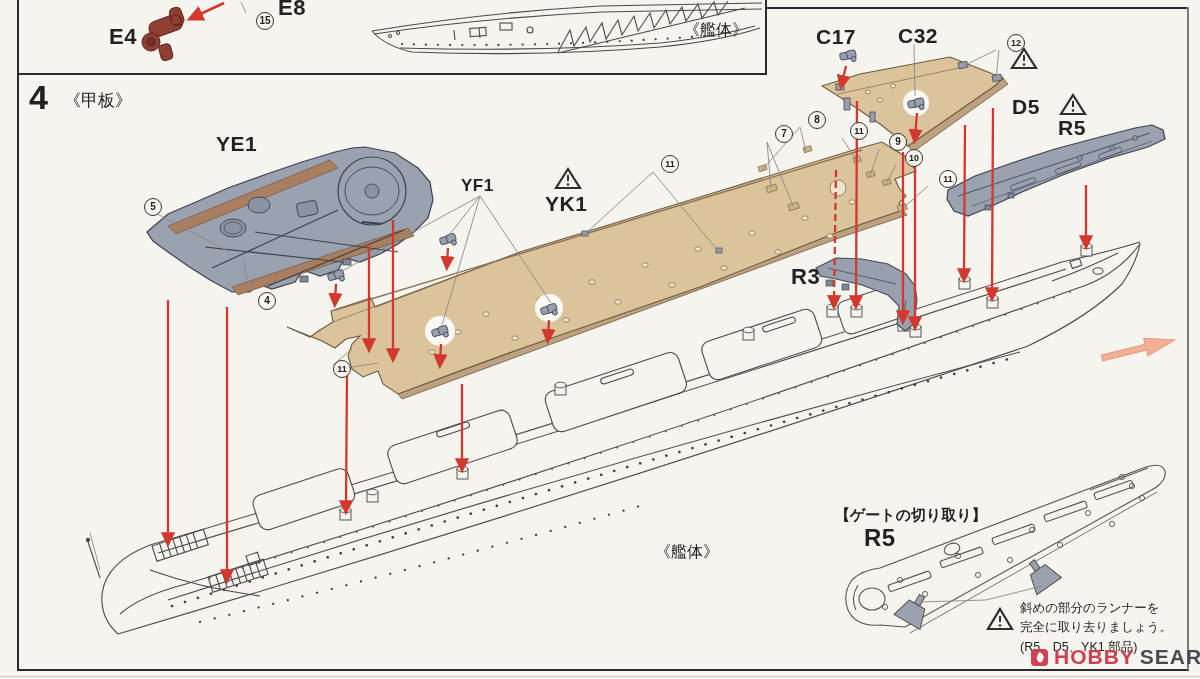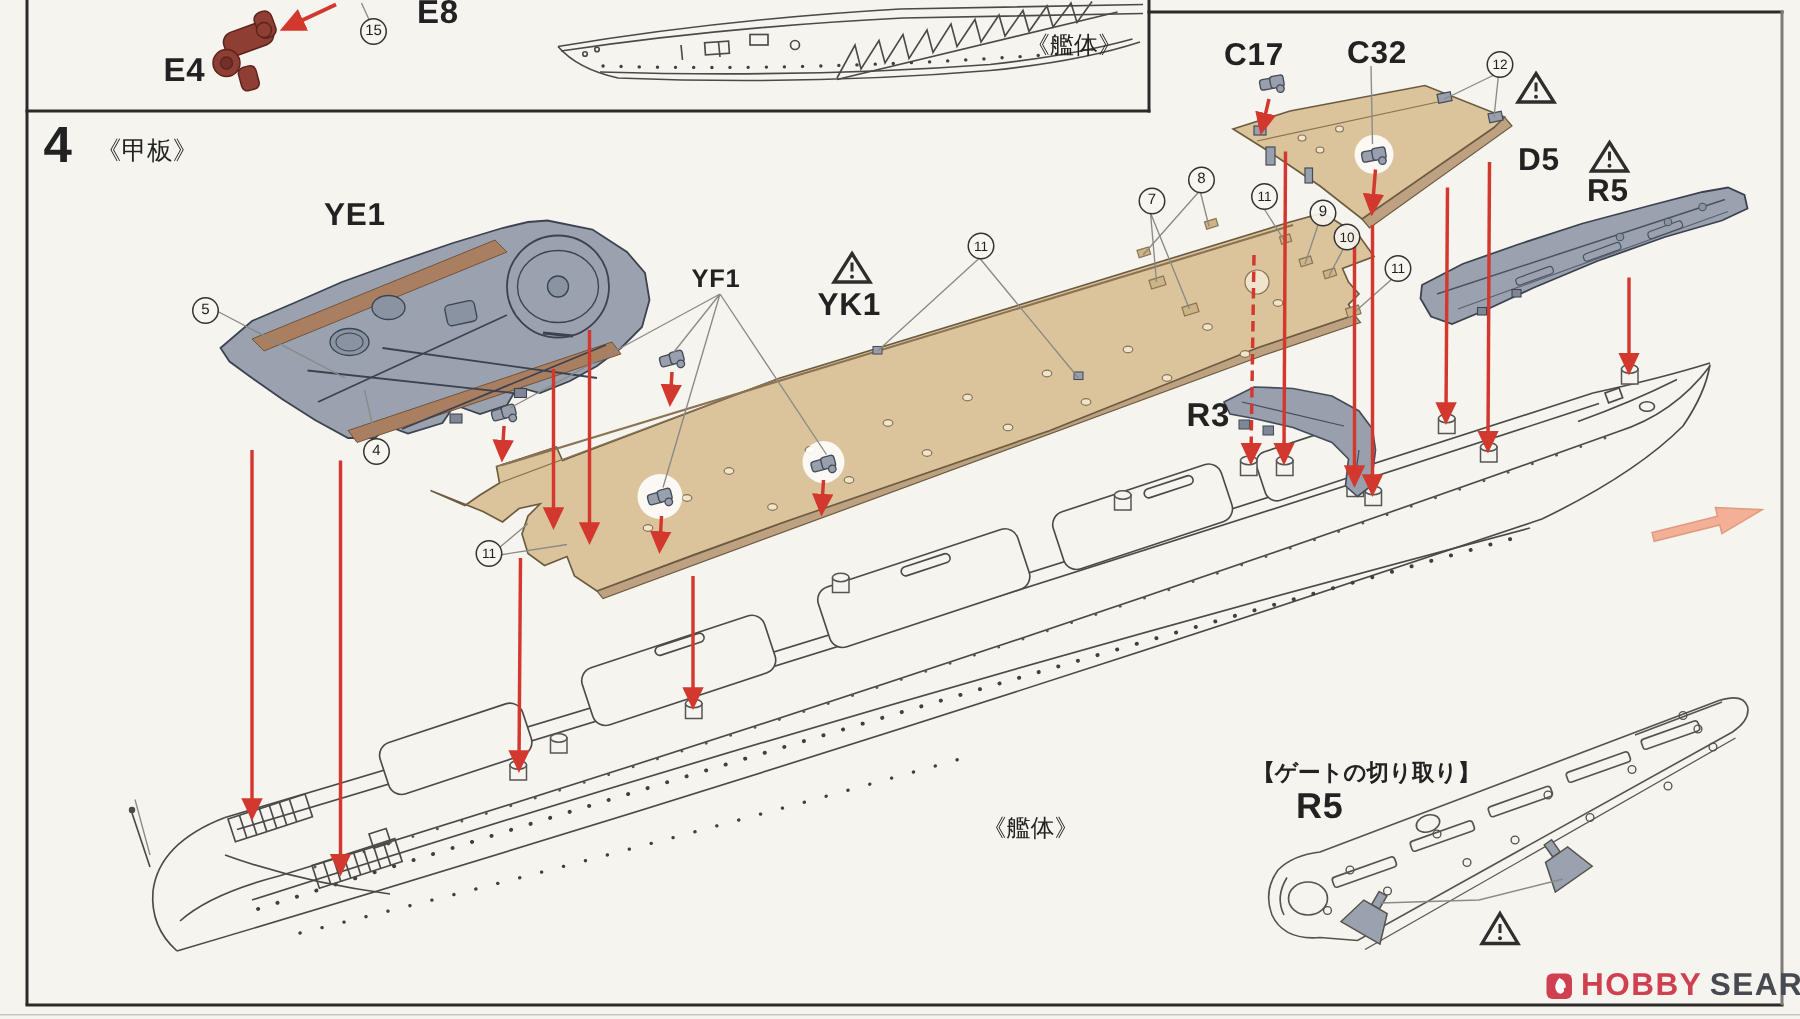"15" .circ { font-weight: 400 -> 700; margin-left: none -> 16px }
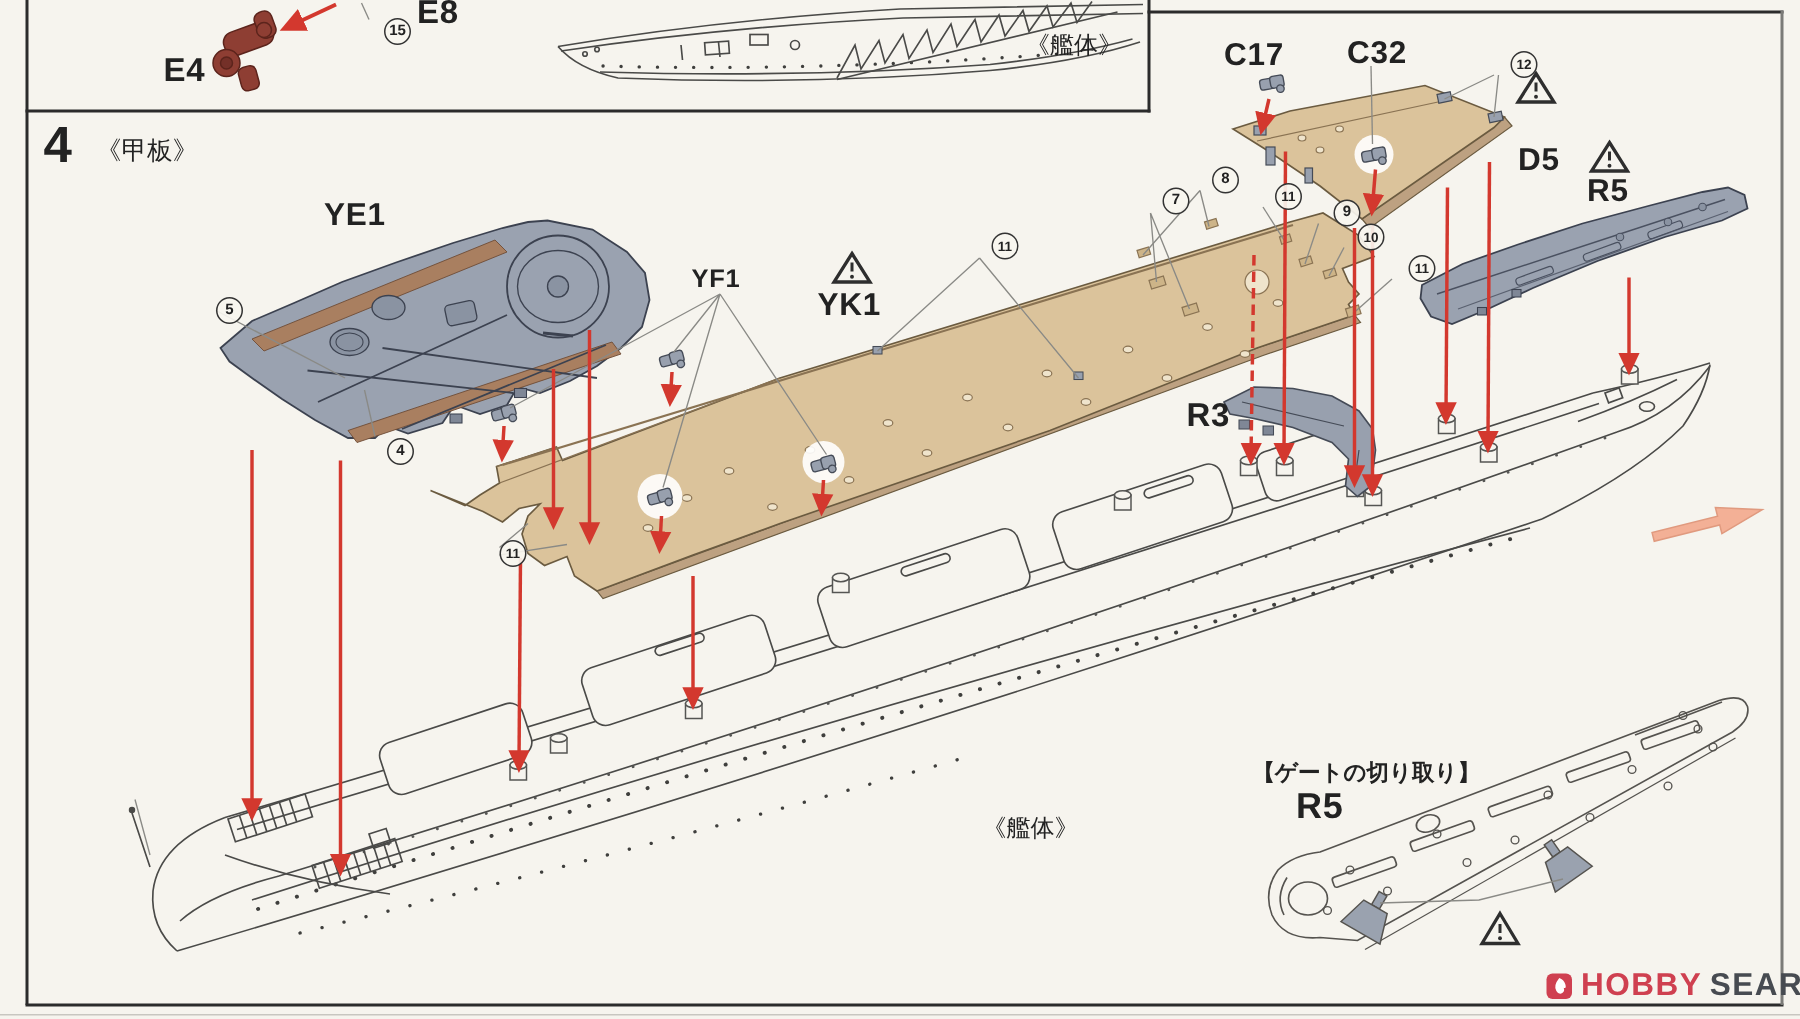"E4" div.lbl { top: 34px -> 24px }
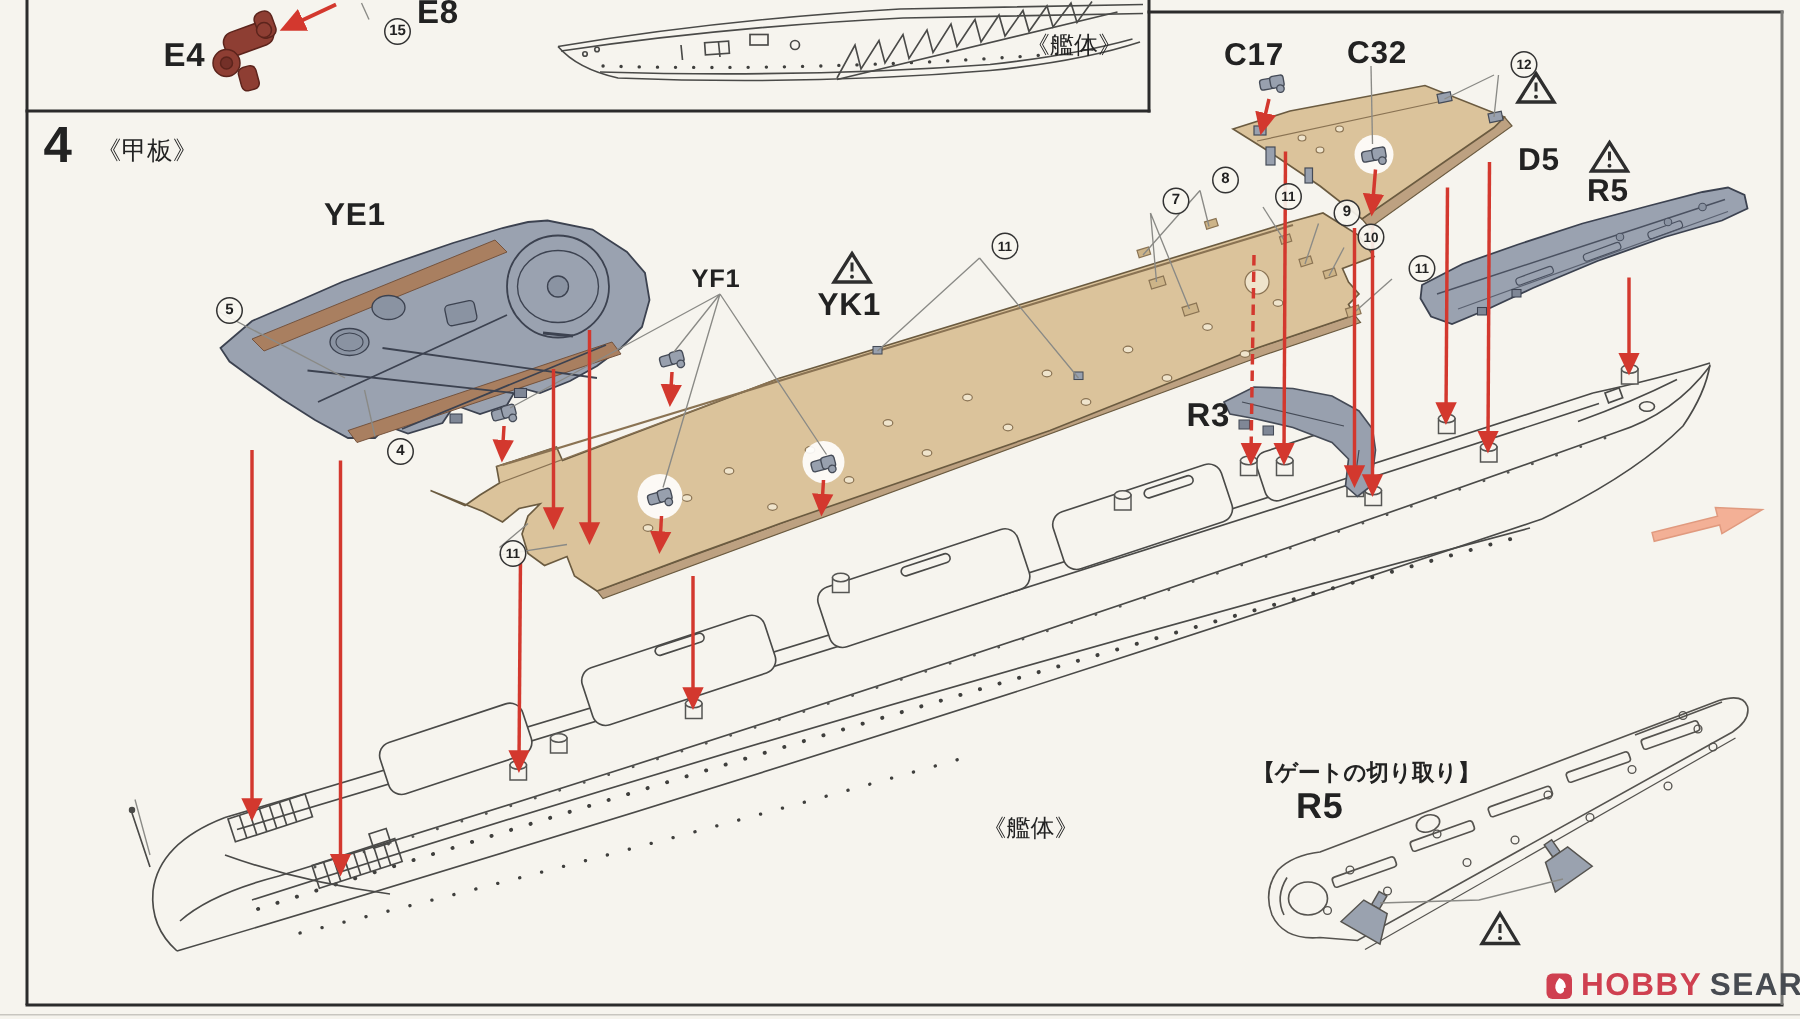"斜めの部分のランナーを" div.gatenote { html: none -> <div> <span>斜めの部分のランナーを</span><br> <span>完全に取り去りましょう。</span><br> <span>(R5、D5、YK1 部品)</span> </div> }
